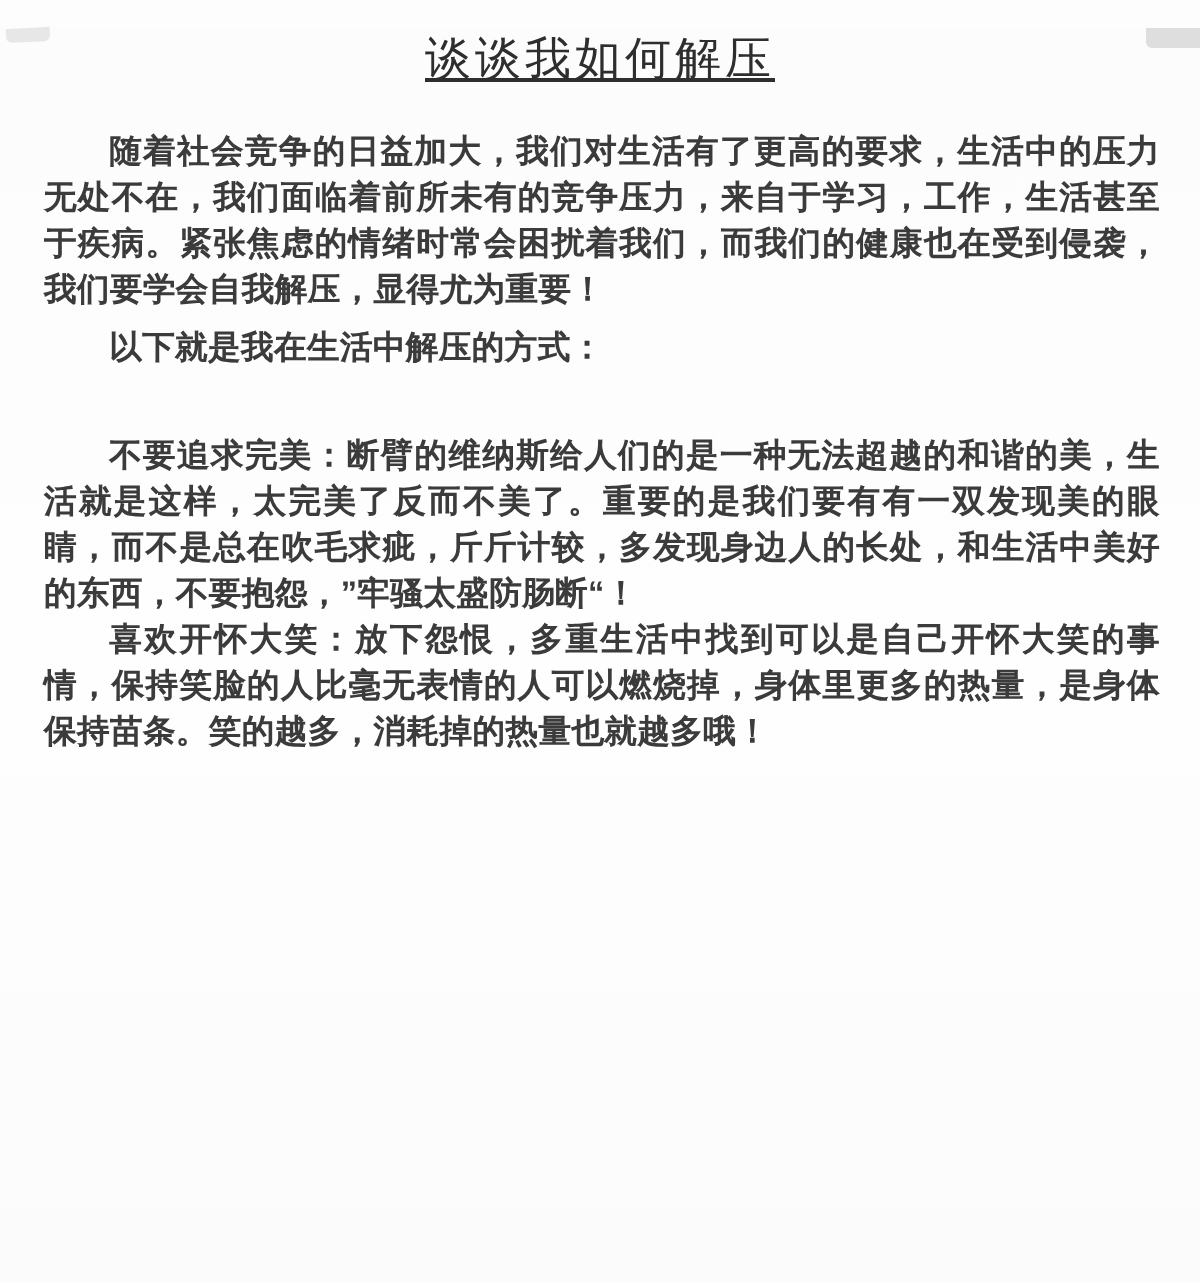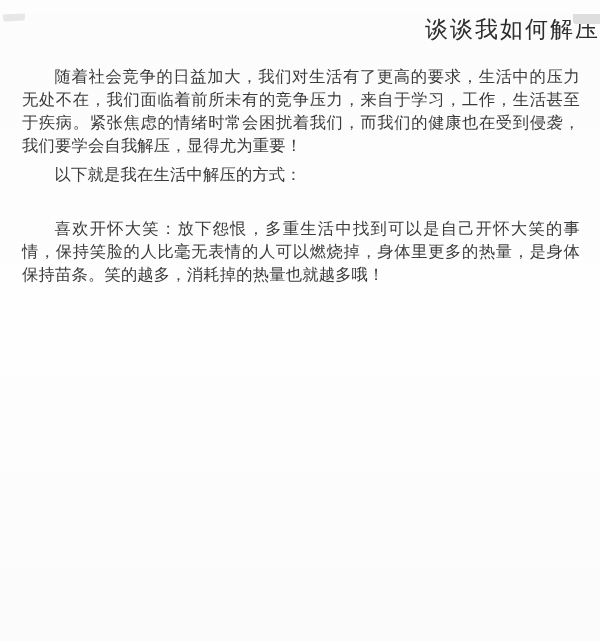"谈谈我如何解压" .doc-title { text-align: right -> center; text-decoration: none -> underline }
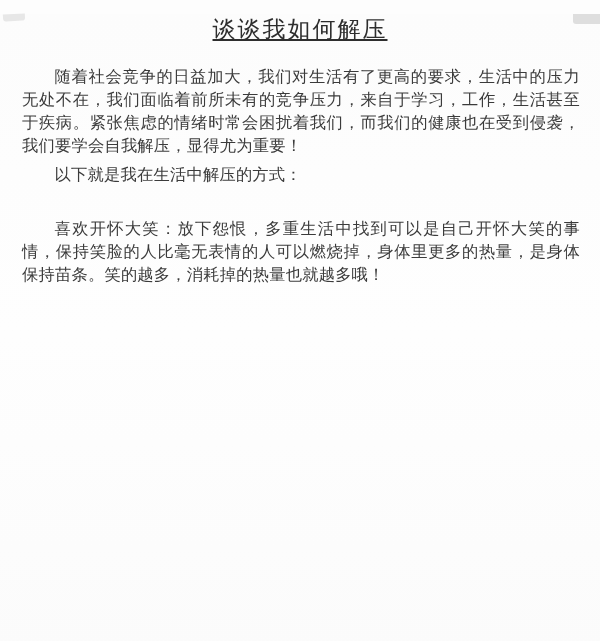"随着社会竞争的日益加大，我们对生活有了更高的要求，生活中的压力无处不在，我们面临" .doc-body p { font-weight: none -> bold }
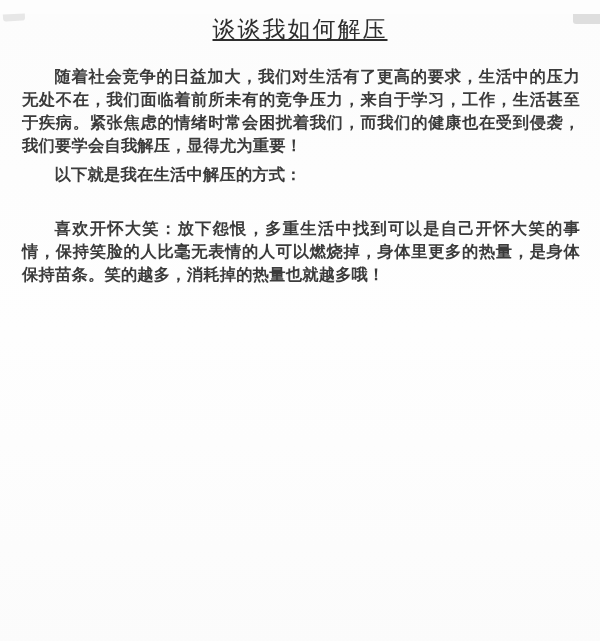"不要追求完美：断臂的维纳斯给人们的是一种无法超越的和谐的美，生活就是这样，太完美" p { html: none -> <p>不要追求完美：断臂的维纳斯给人们的是一种无法超越的和谐的美，生活就是这样，太完美了反而不美了。重要的是我们要有有一双发现美的眼睛，而不是总在吹毛求疵，斤斤计较，多发现身边人的长处，和生活中美好的东西，不要抱怨，”牢骚太盛防肠断“！</p> }
